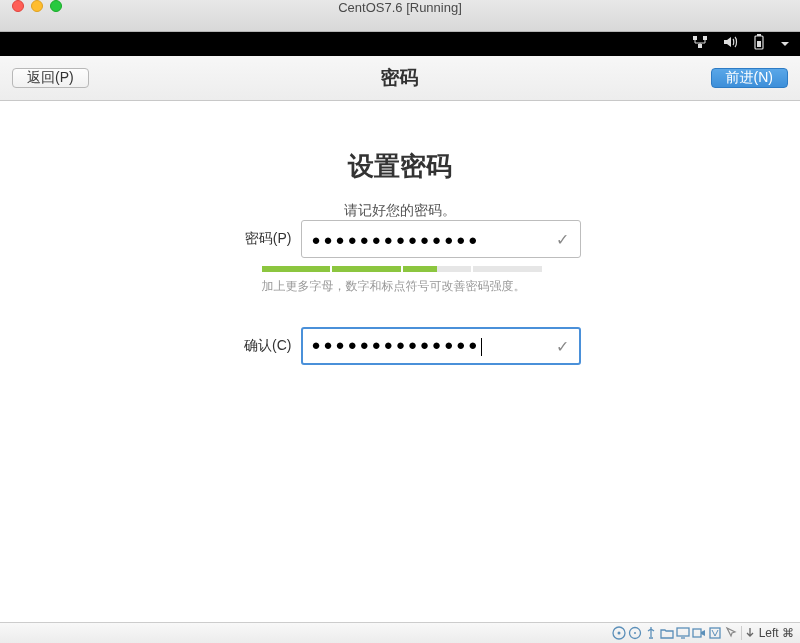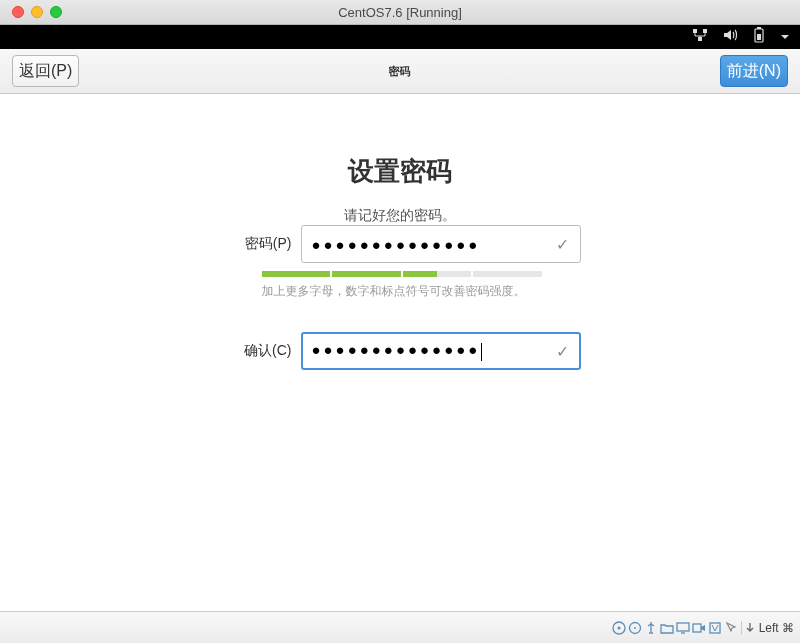"CentOS7.6 [Running]" .mac-titlebar { align-items: center -> none; height: 25px -> 32px }
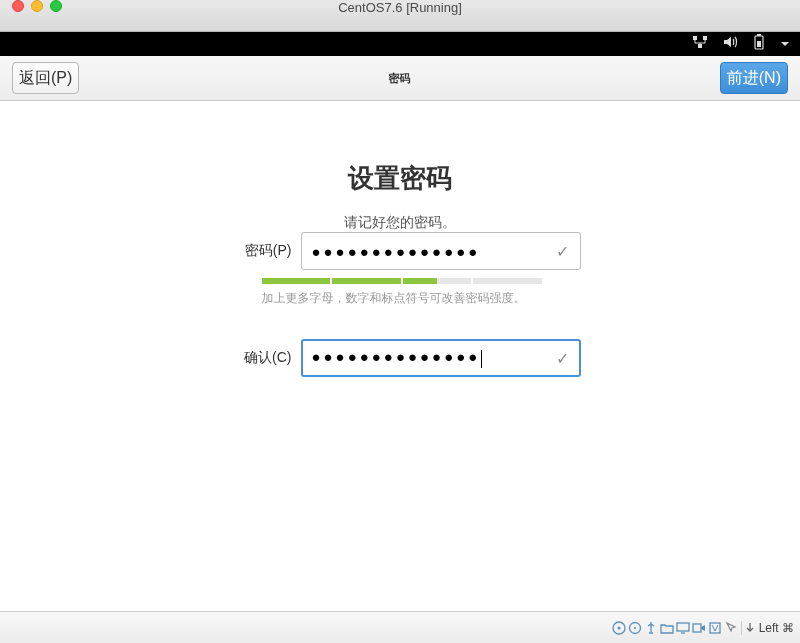"返回(P)" .btn { font-size: 16px -> 14px; height: 32px -> 20px; padding: 0 6px -> 0 14px }
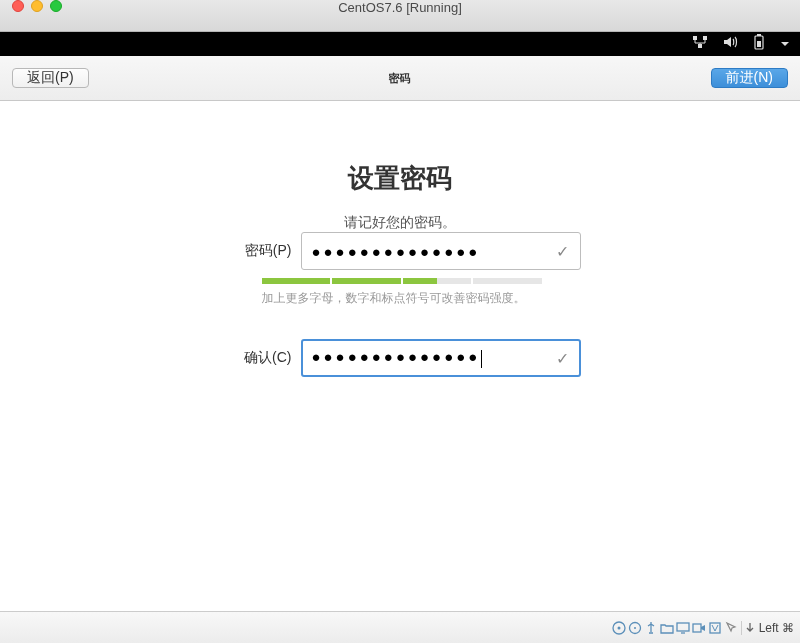"密码" .header-title { font-size: 11px -> 19px }
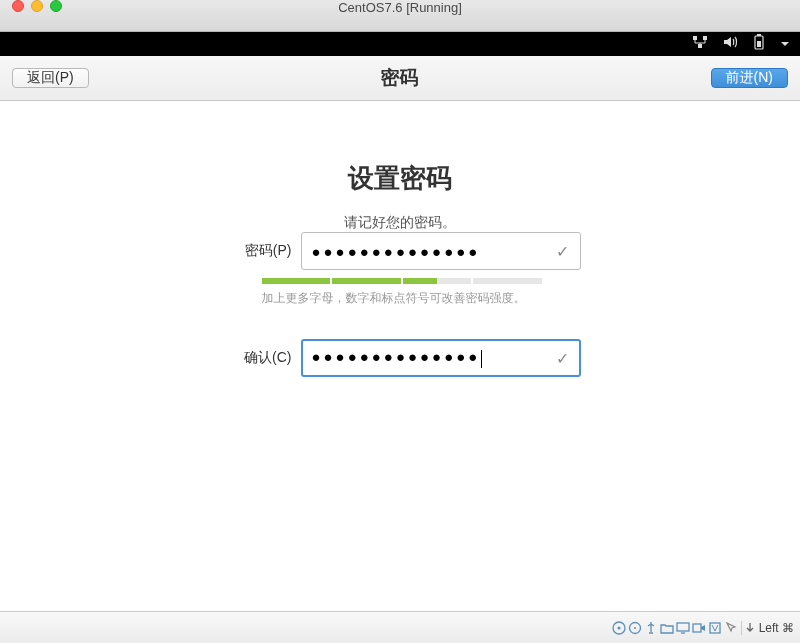"设置密码" .content { padding-top: 60px -> 48px }
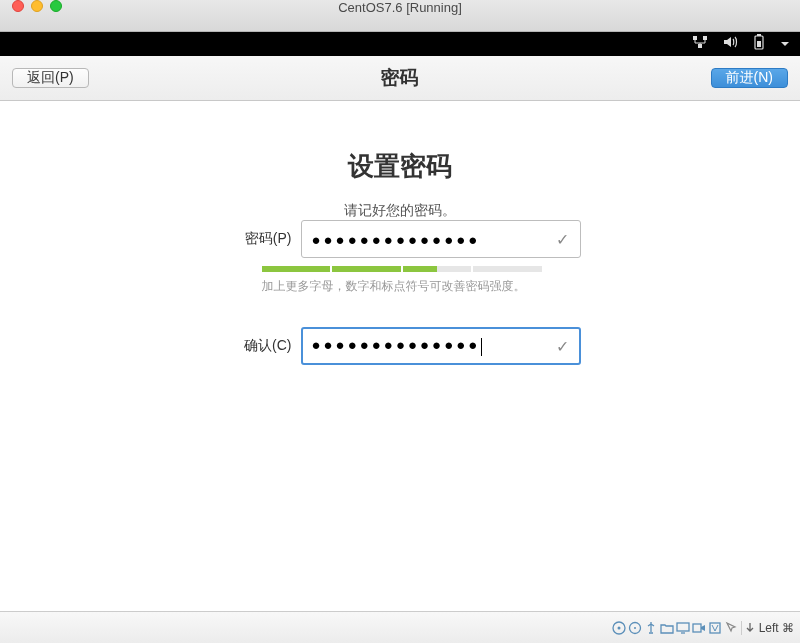"Left ⌘" .vm-statusbar { height: 32px -> 21px }
